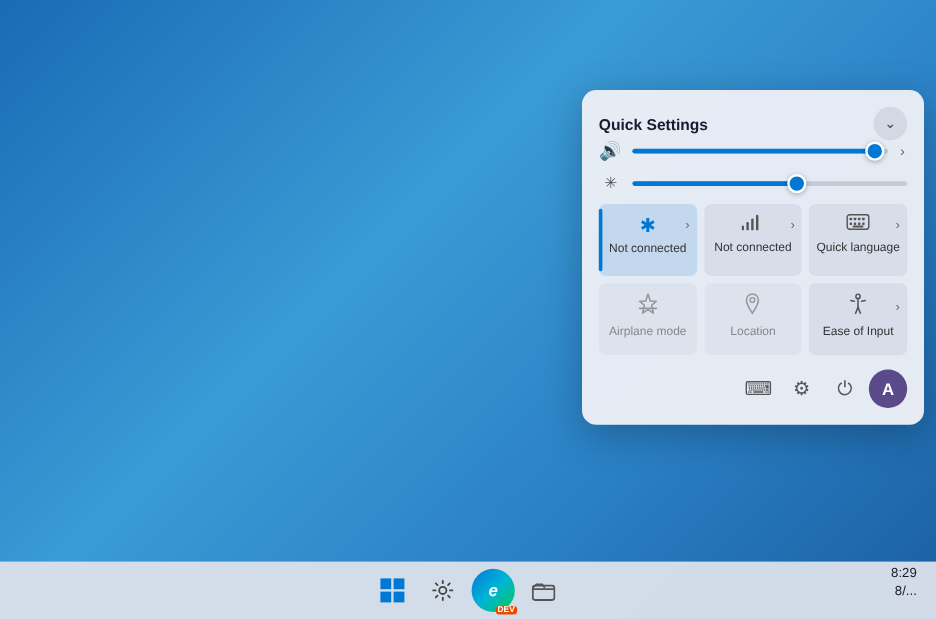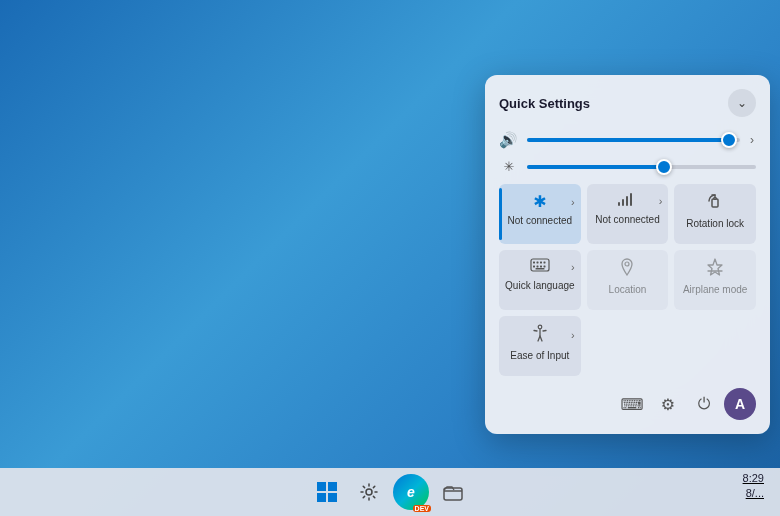"Quick Settings" .qs-header { margin-bottom: 14px -> none }
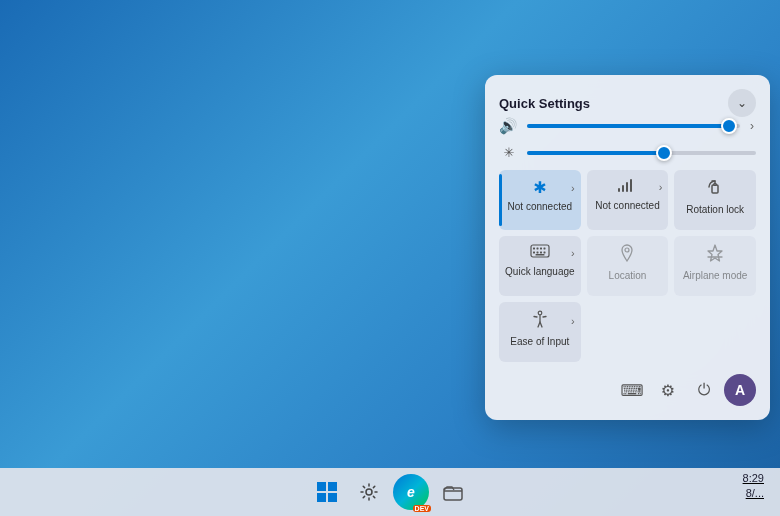"Rotation lock" div.qs-tile { html: <div> <div> <span> <svg> <path></path> <path></path> <rect></rect> <rect></rect> </svg> </span> </div> <span>Rotation lock</span> </div> -> none }
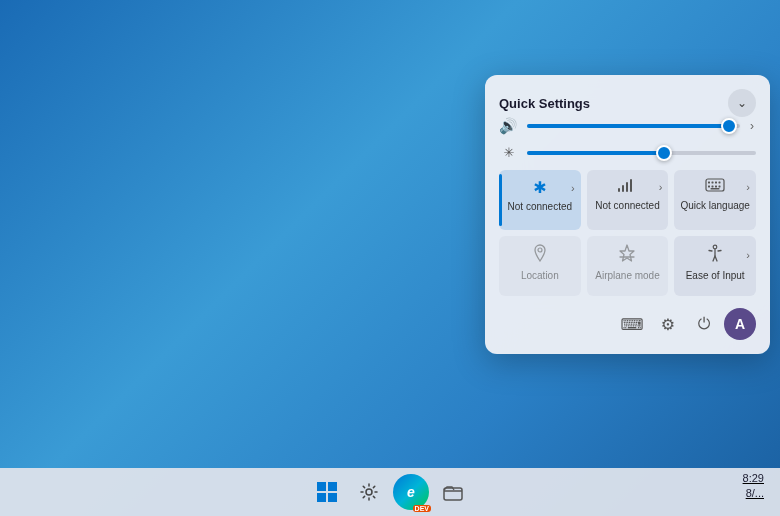"Location" div.qs-tile { order: before "Airplane mode" -> after "Airplane mode" }
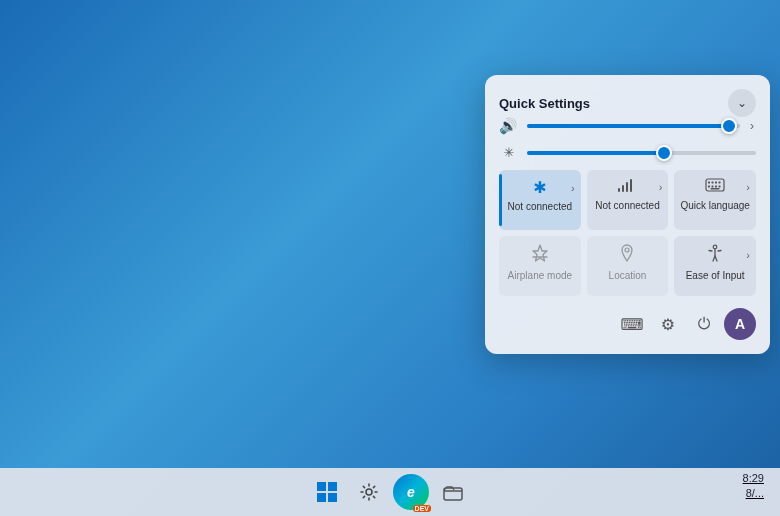"8:29" .taskbar-right { text-decoration: underline -> none }
